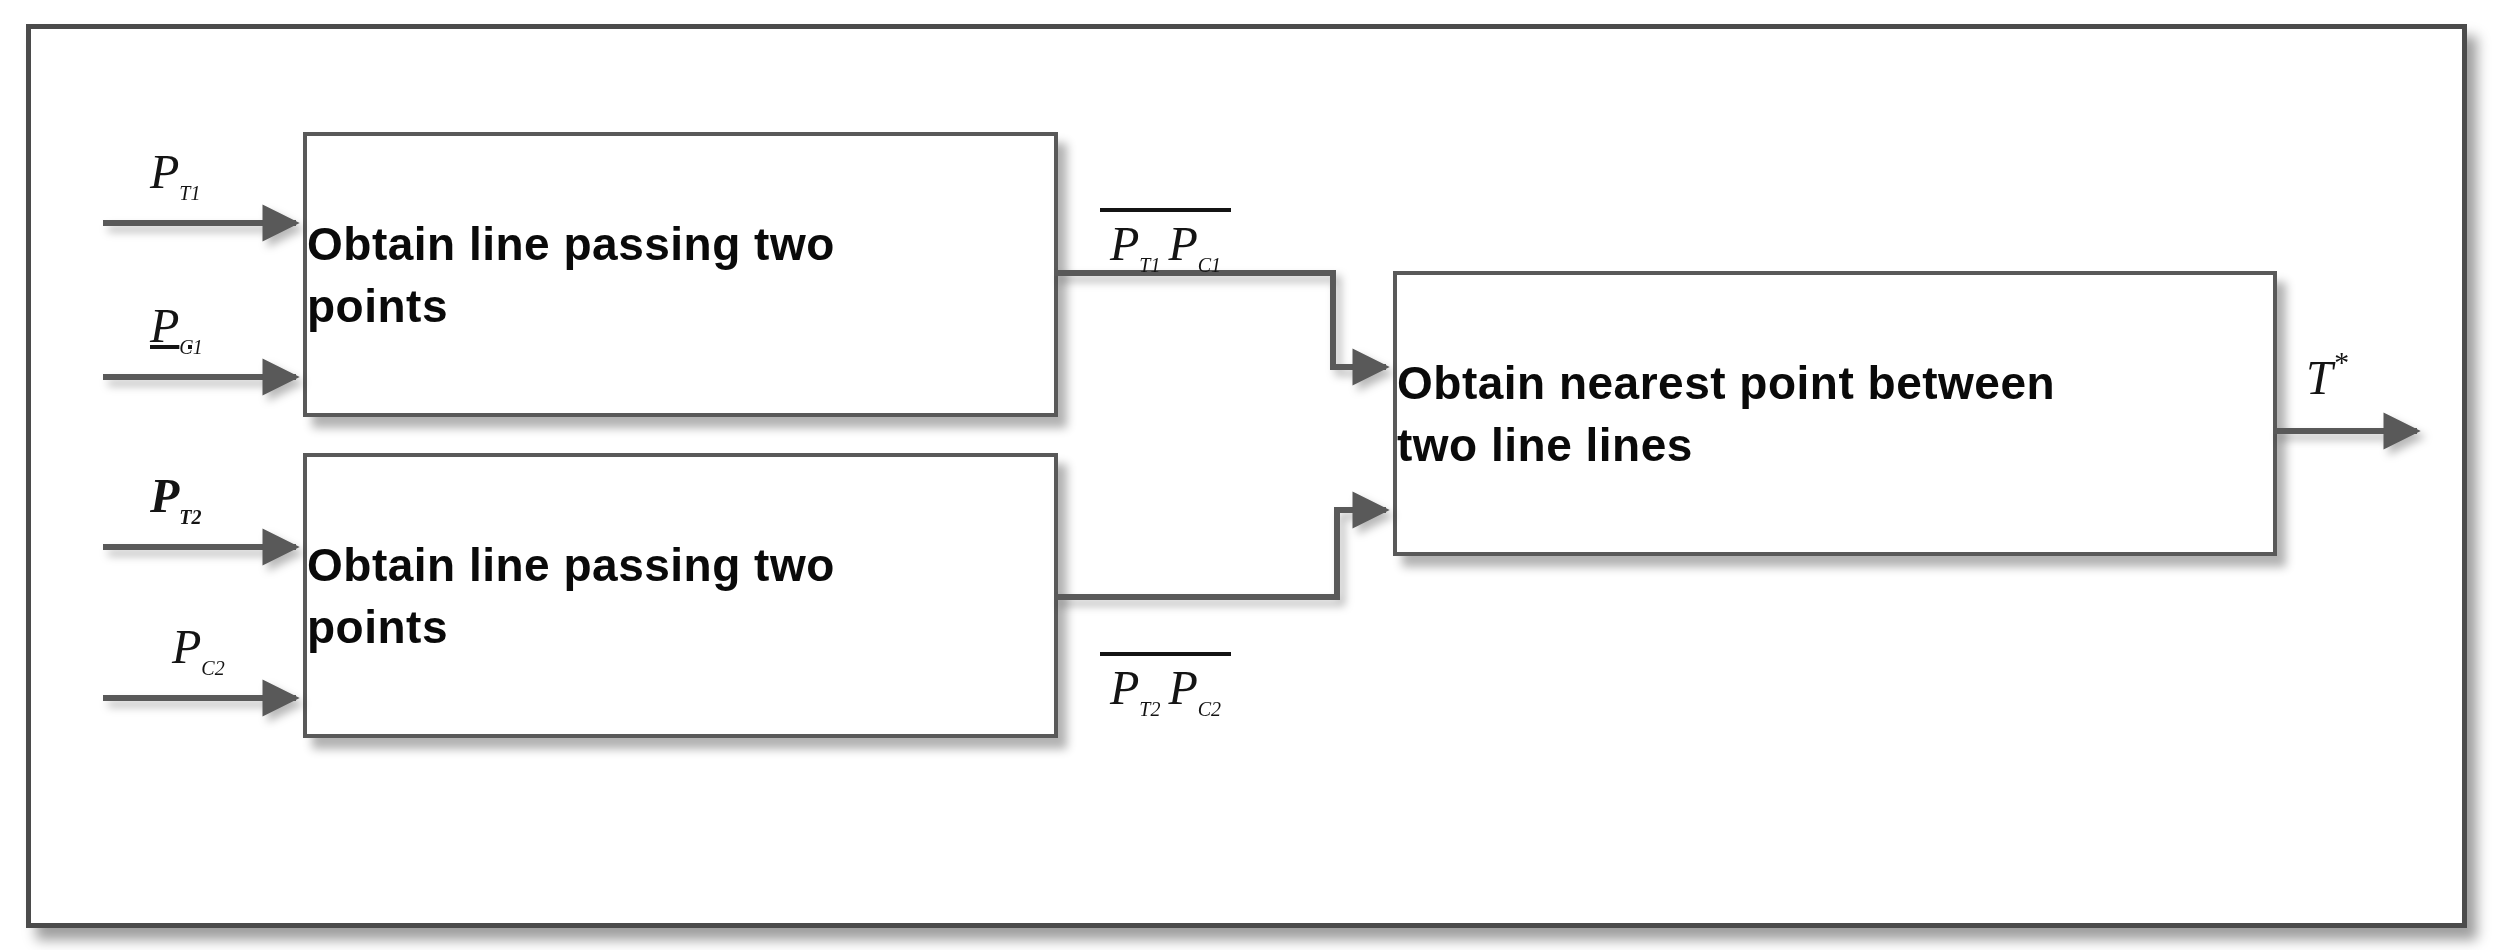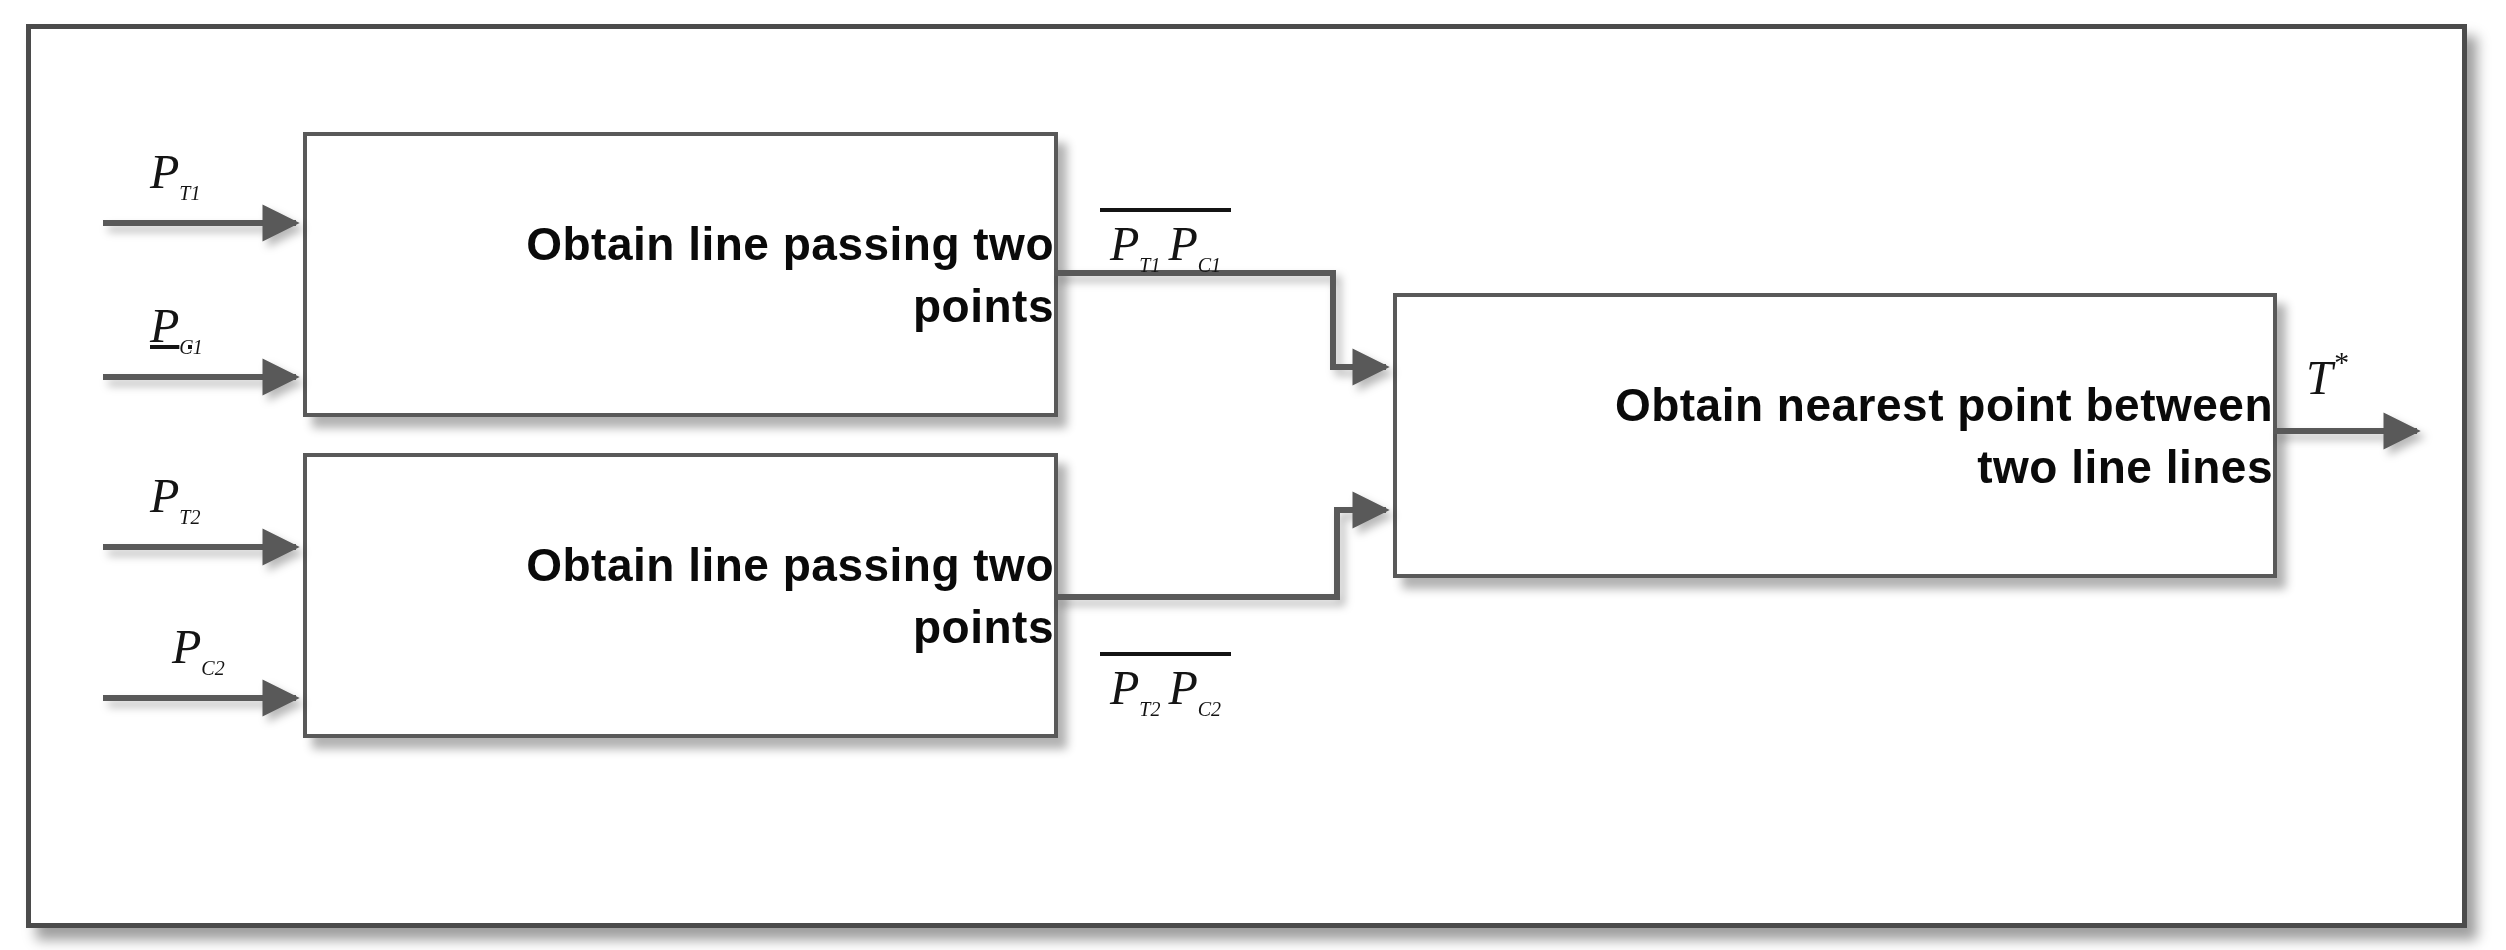"Obtain line passing two" .block { align-items: flex-end -> flex-start }
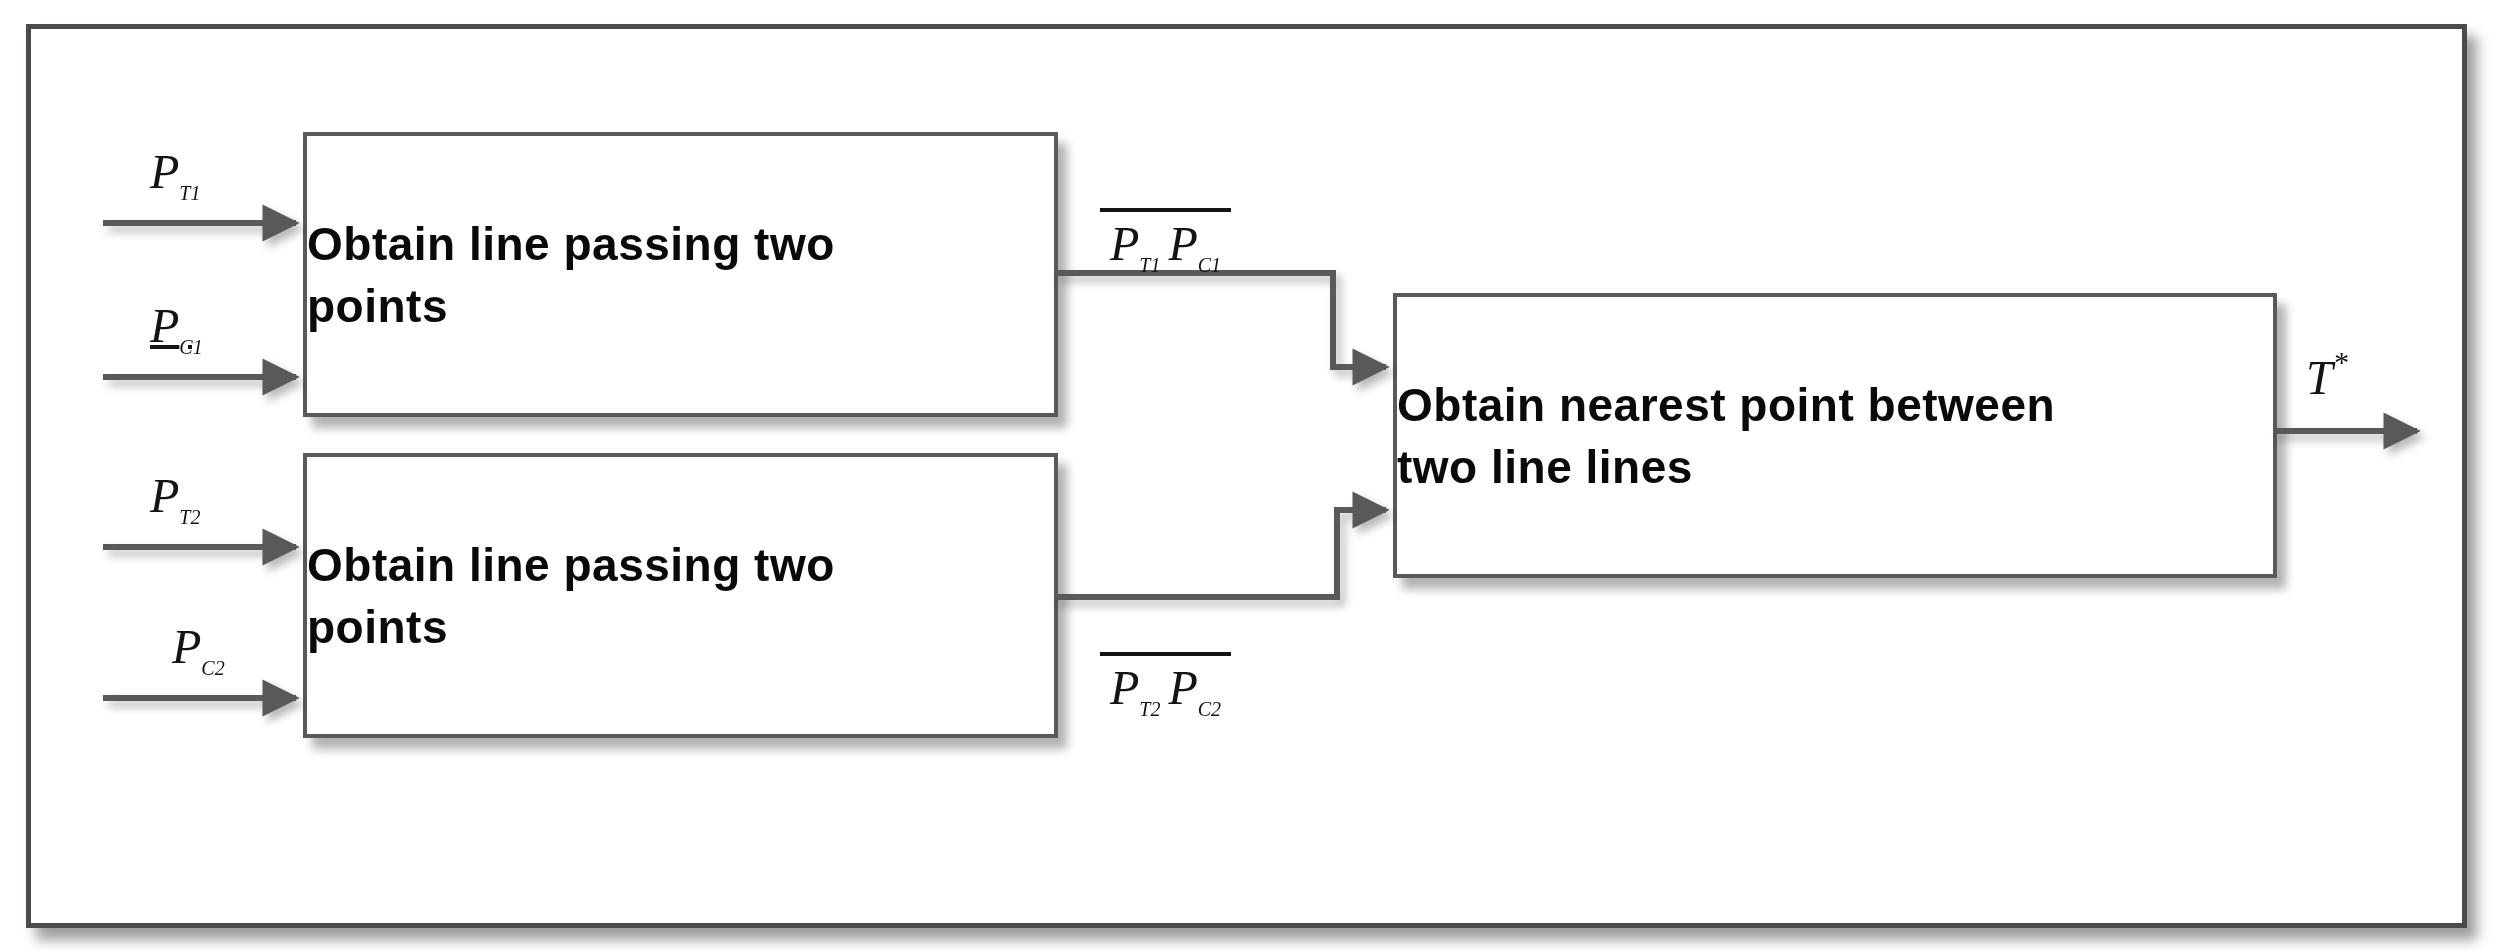"Obtain nearest point between" .block-right { top: 293px -> 271px }
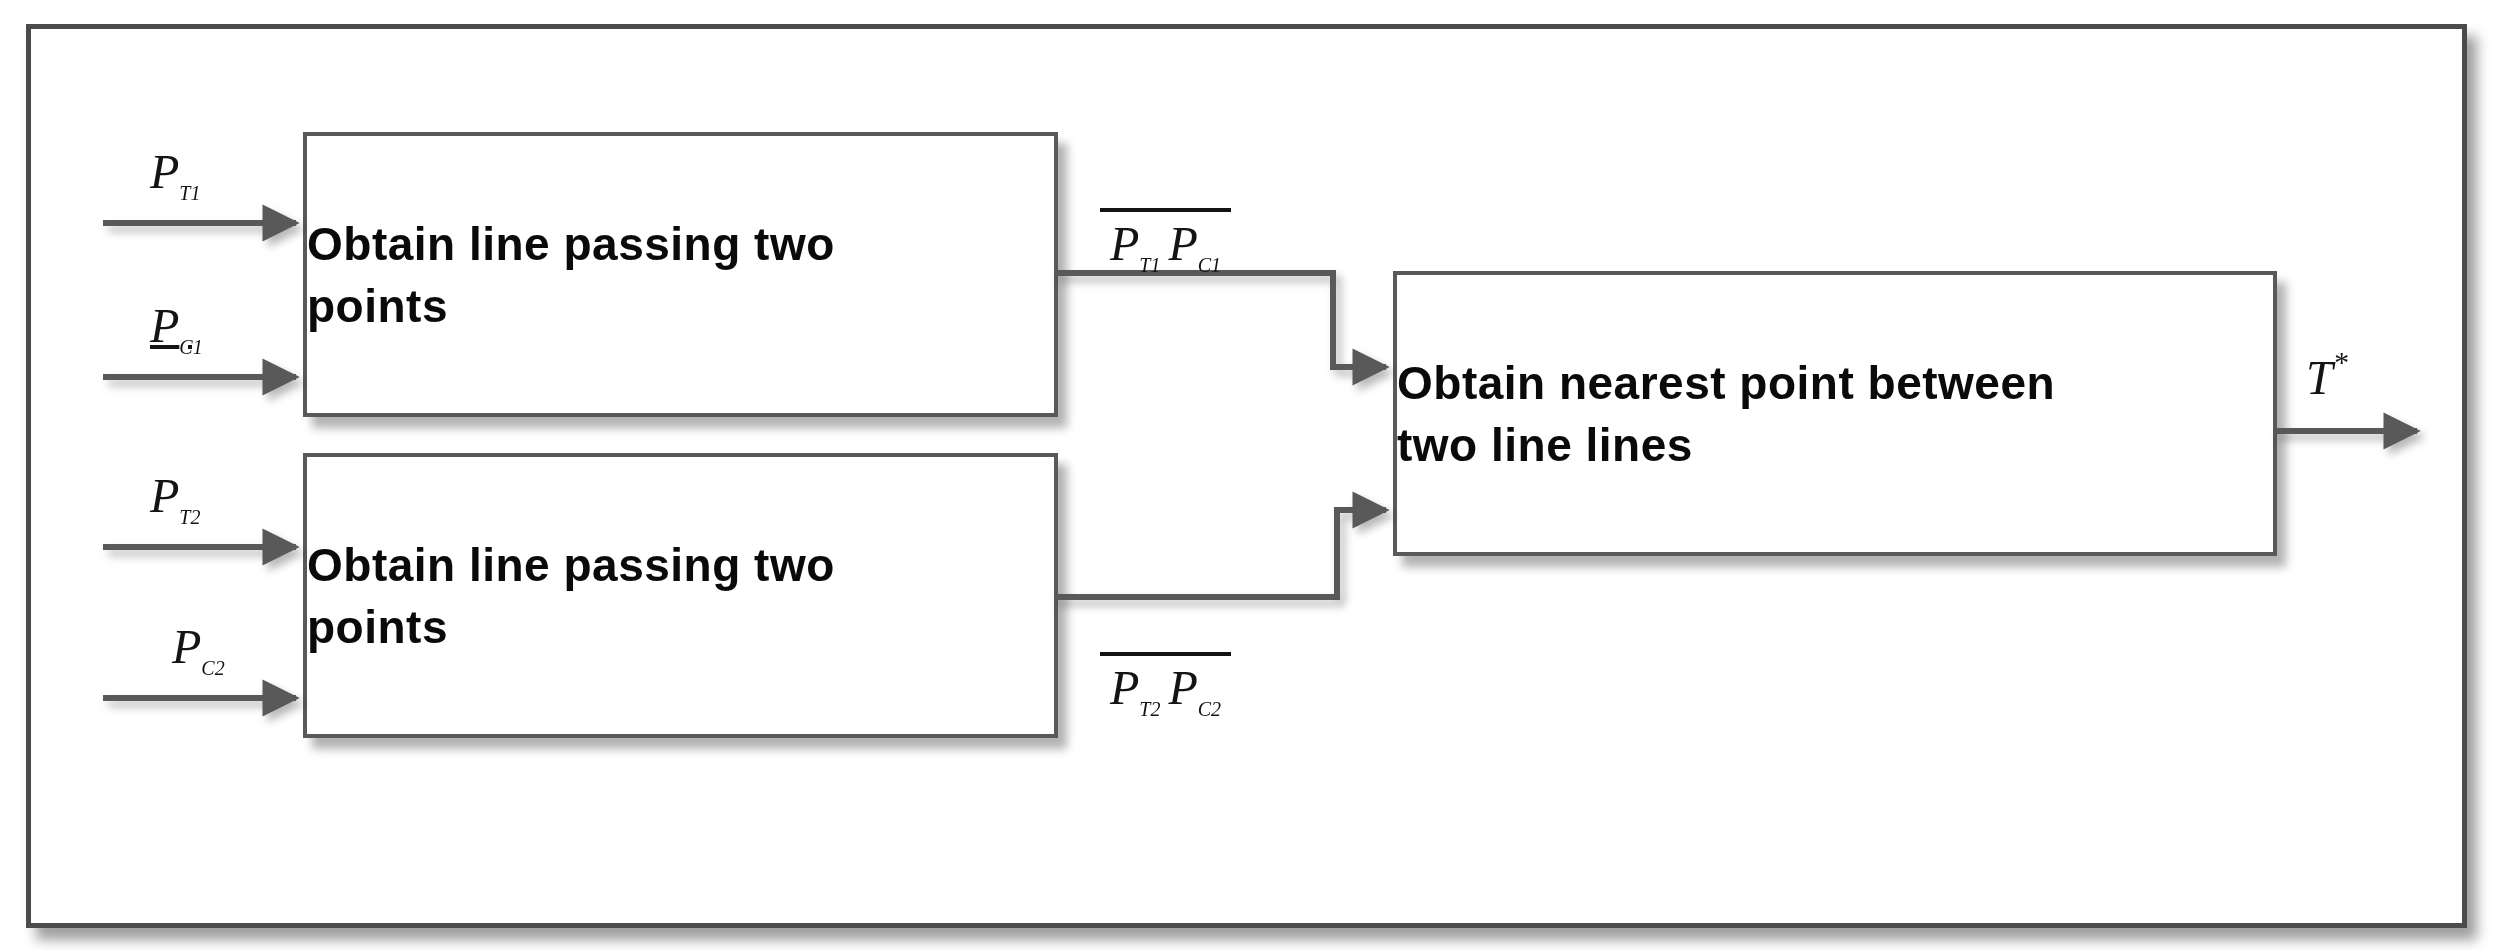"PT2" .label-pt2 { font-weight: none -> bold }
